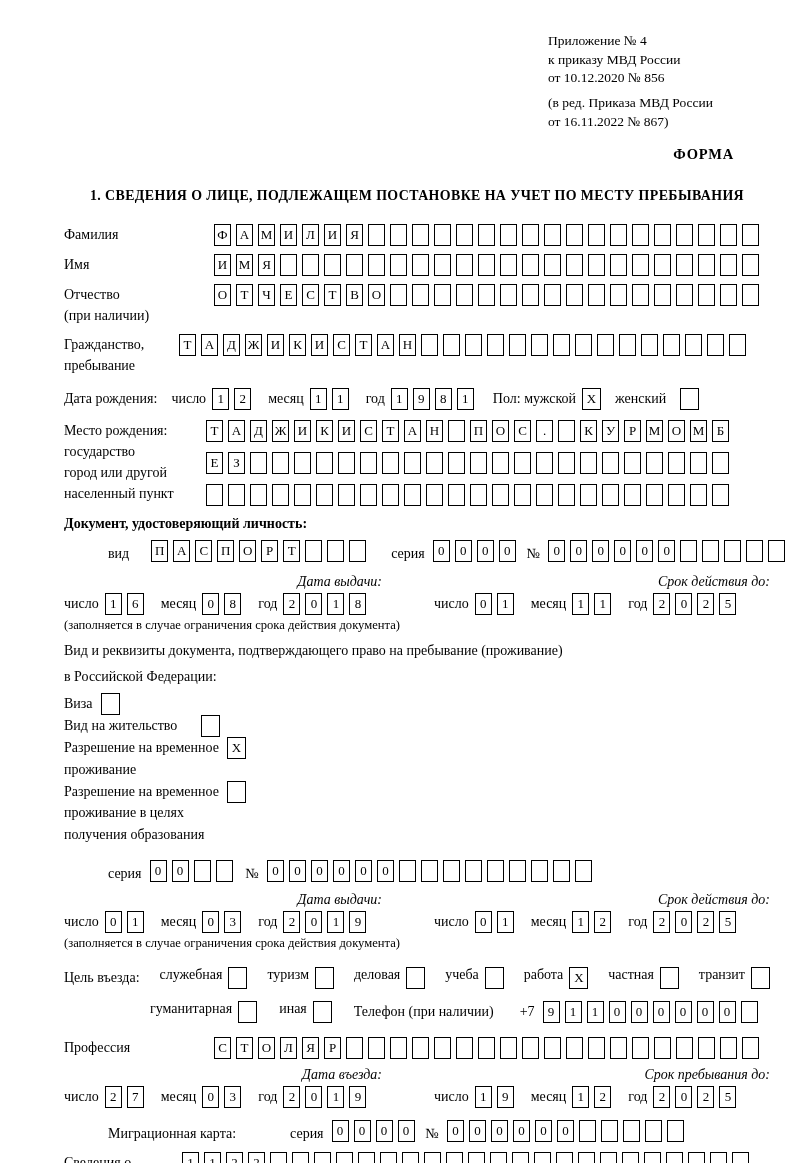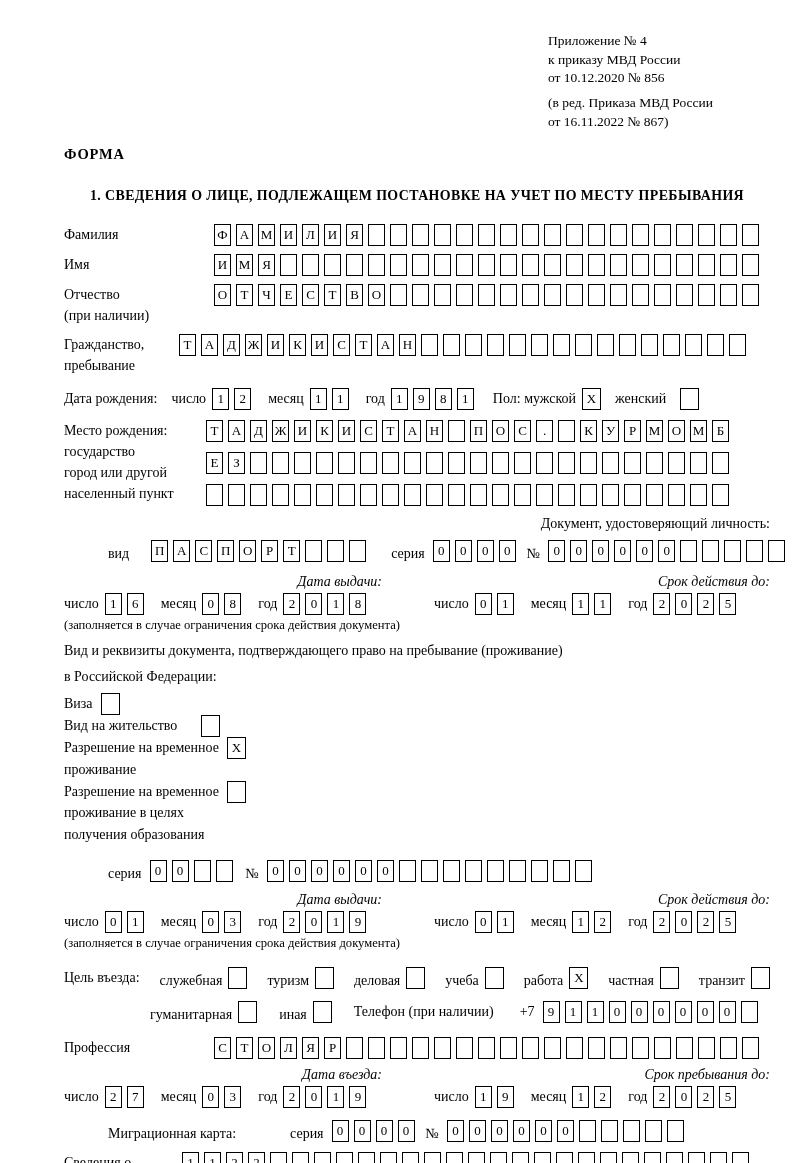"ФОРМА" .forma { text-align: left -> right }
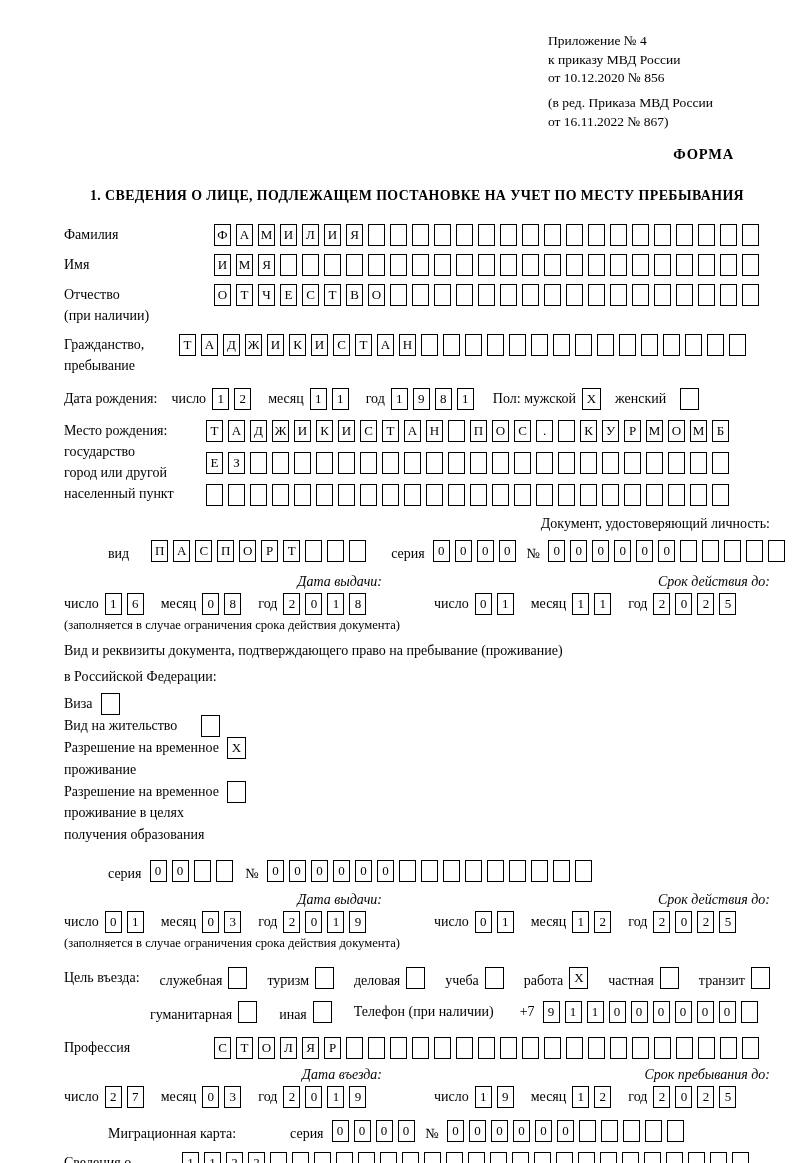"Документ, удостоверяющий личность:" .center-bold { font-weight: normal -> bold; text-align: right -> left }
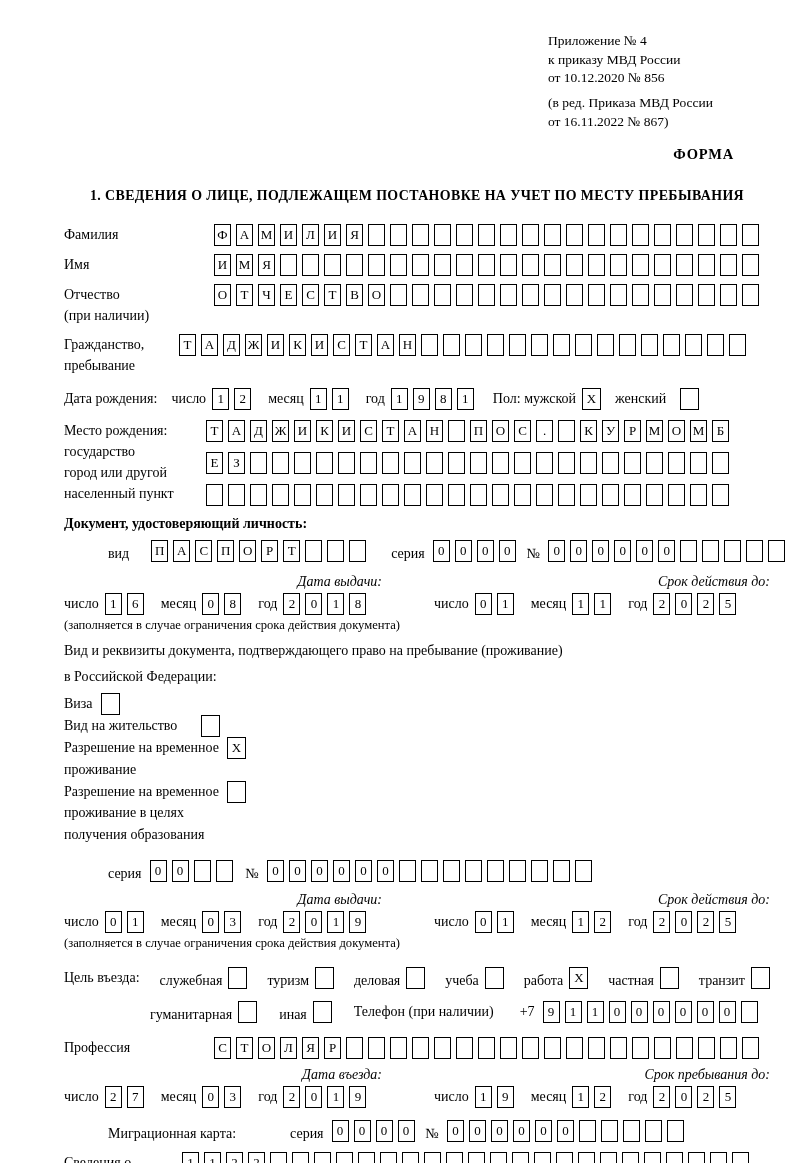"служебная" .pitem { align-items: flex-end -> flex-start }
